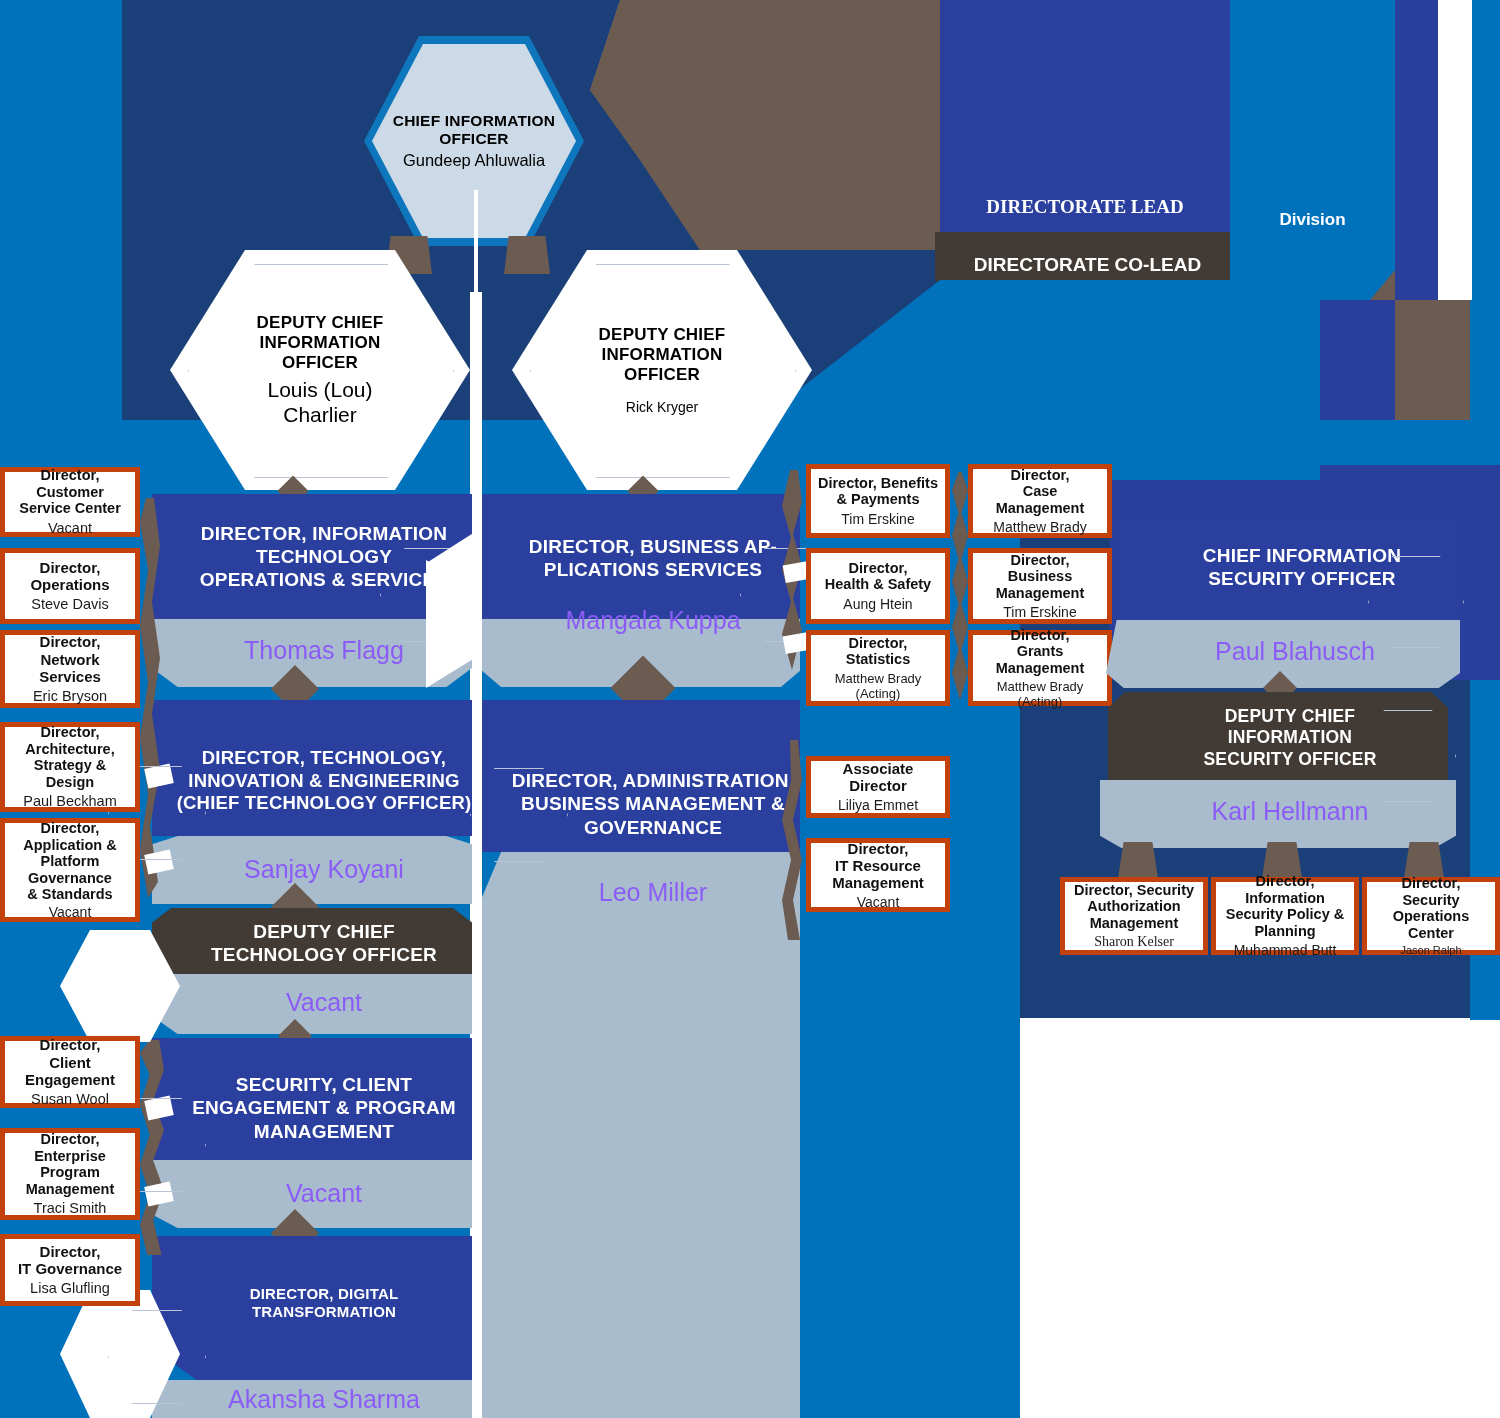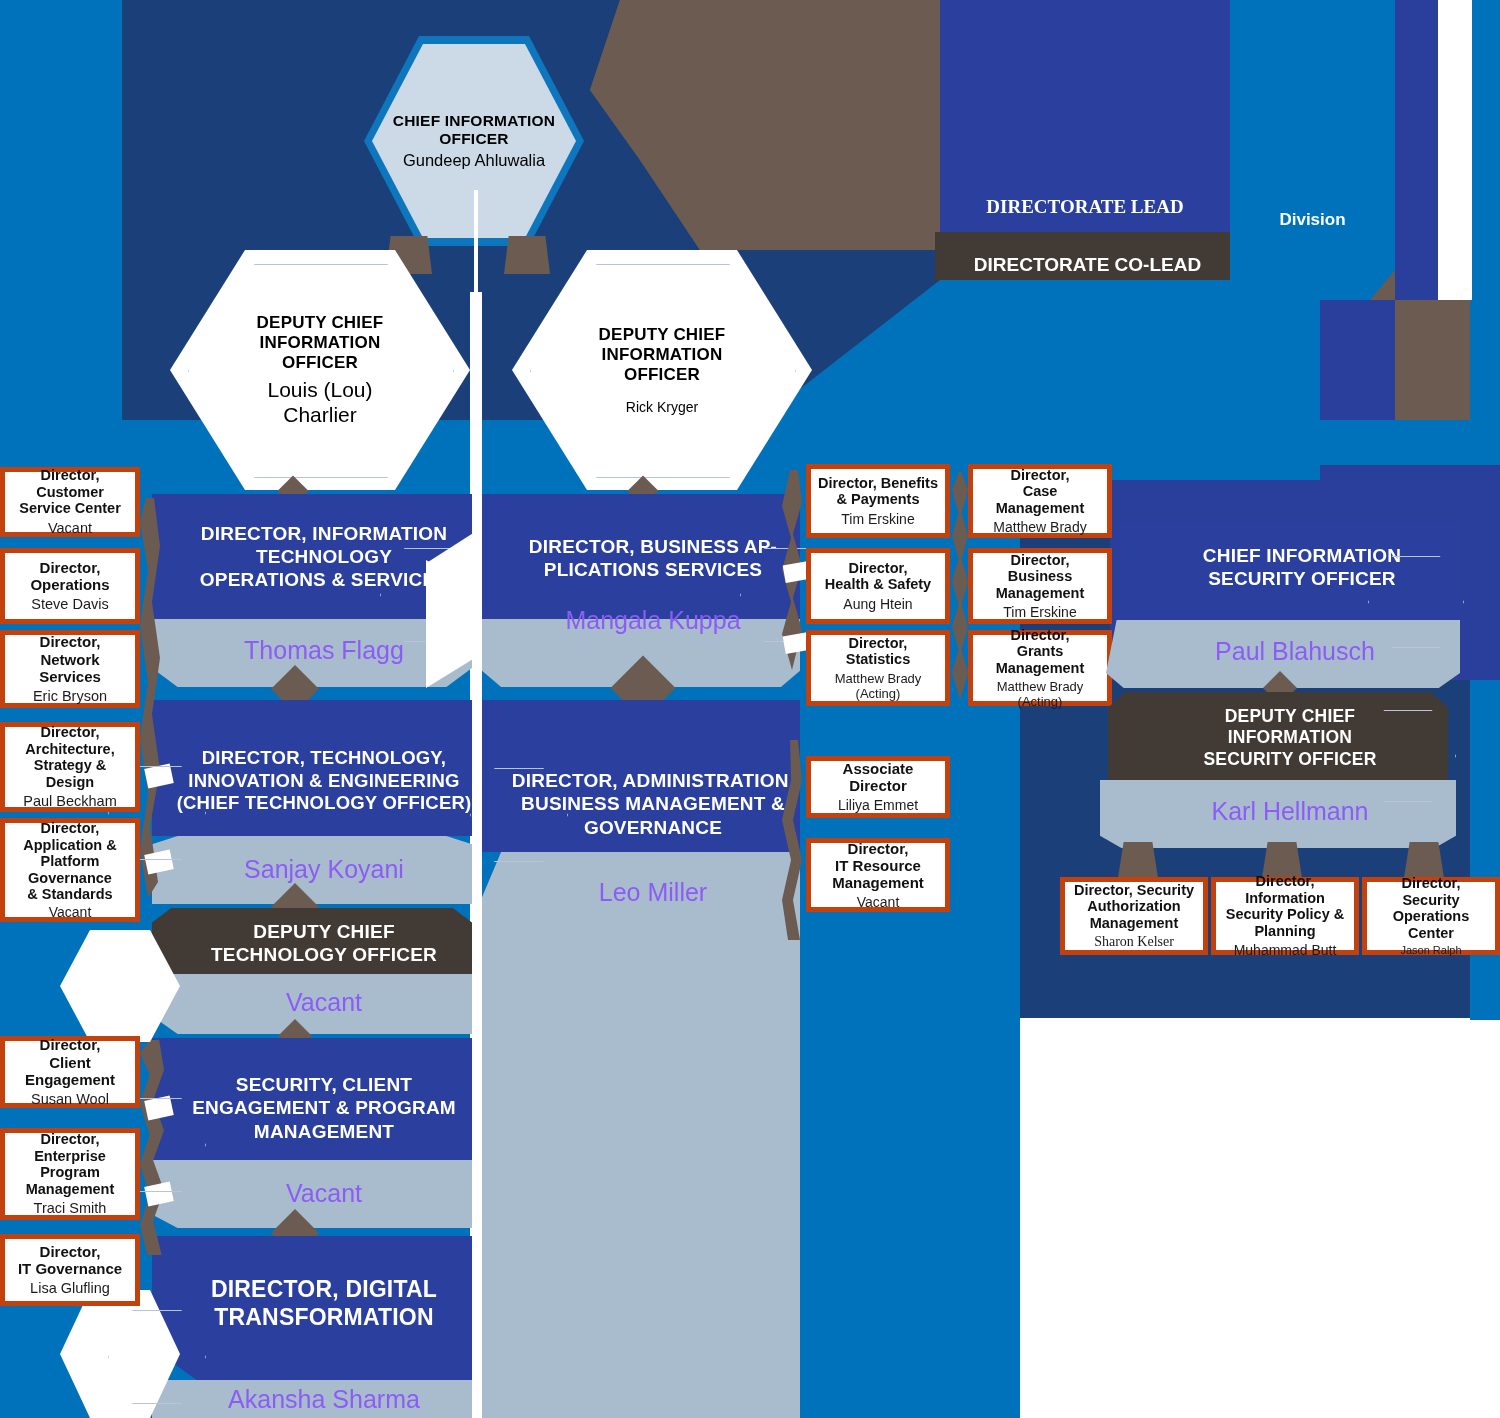"DIRECTOR, DIGITAL" div.band { font-size: 23px -> 15px }
